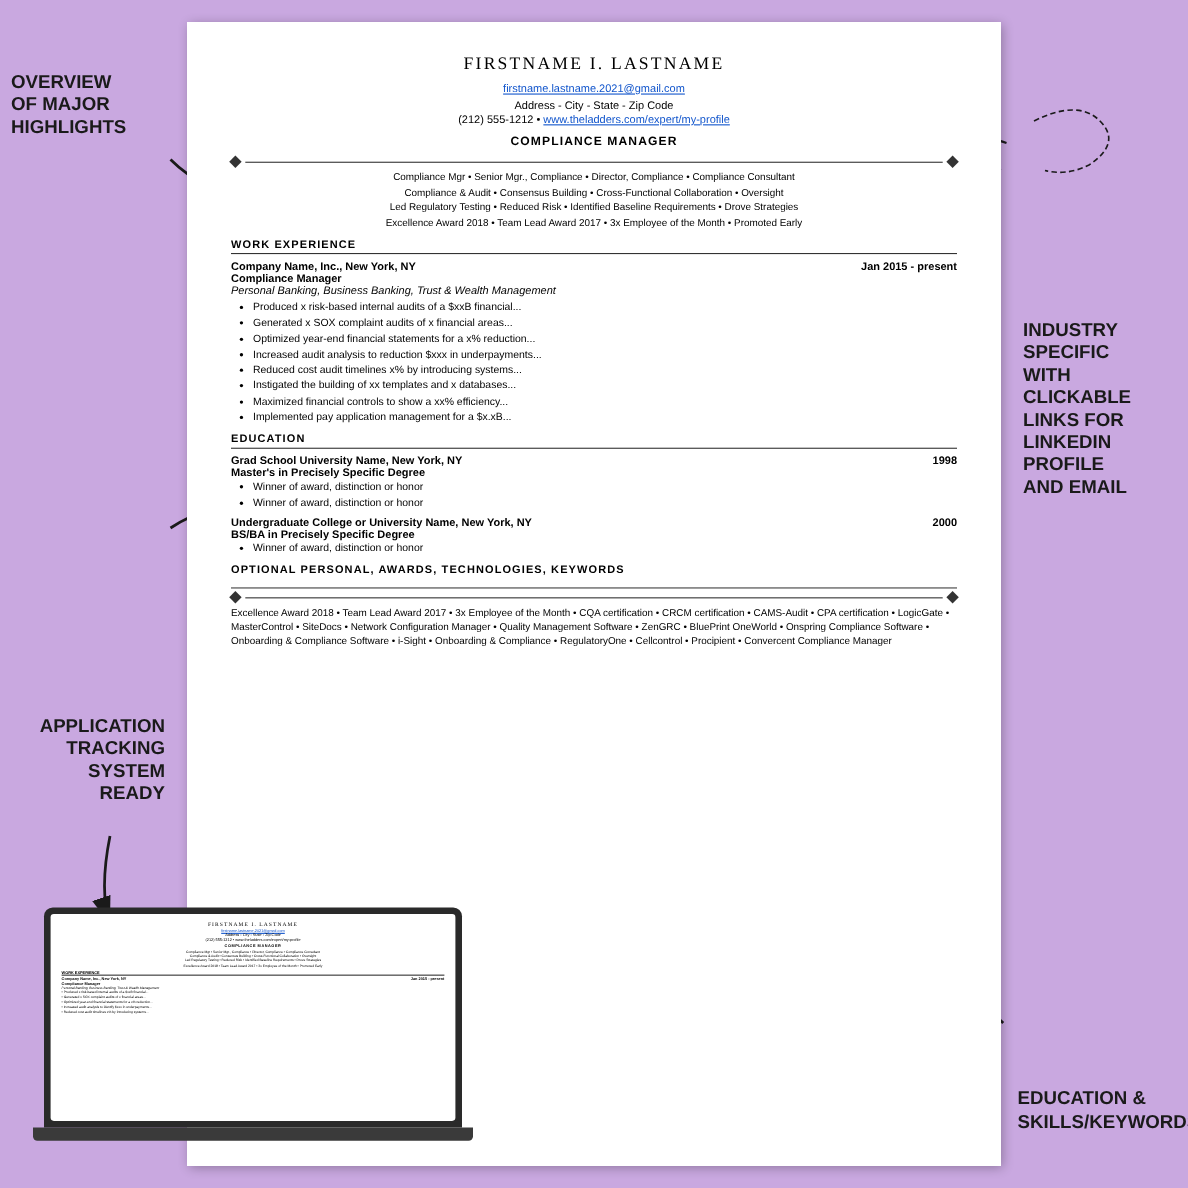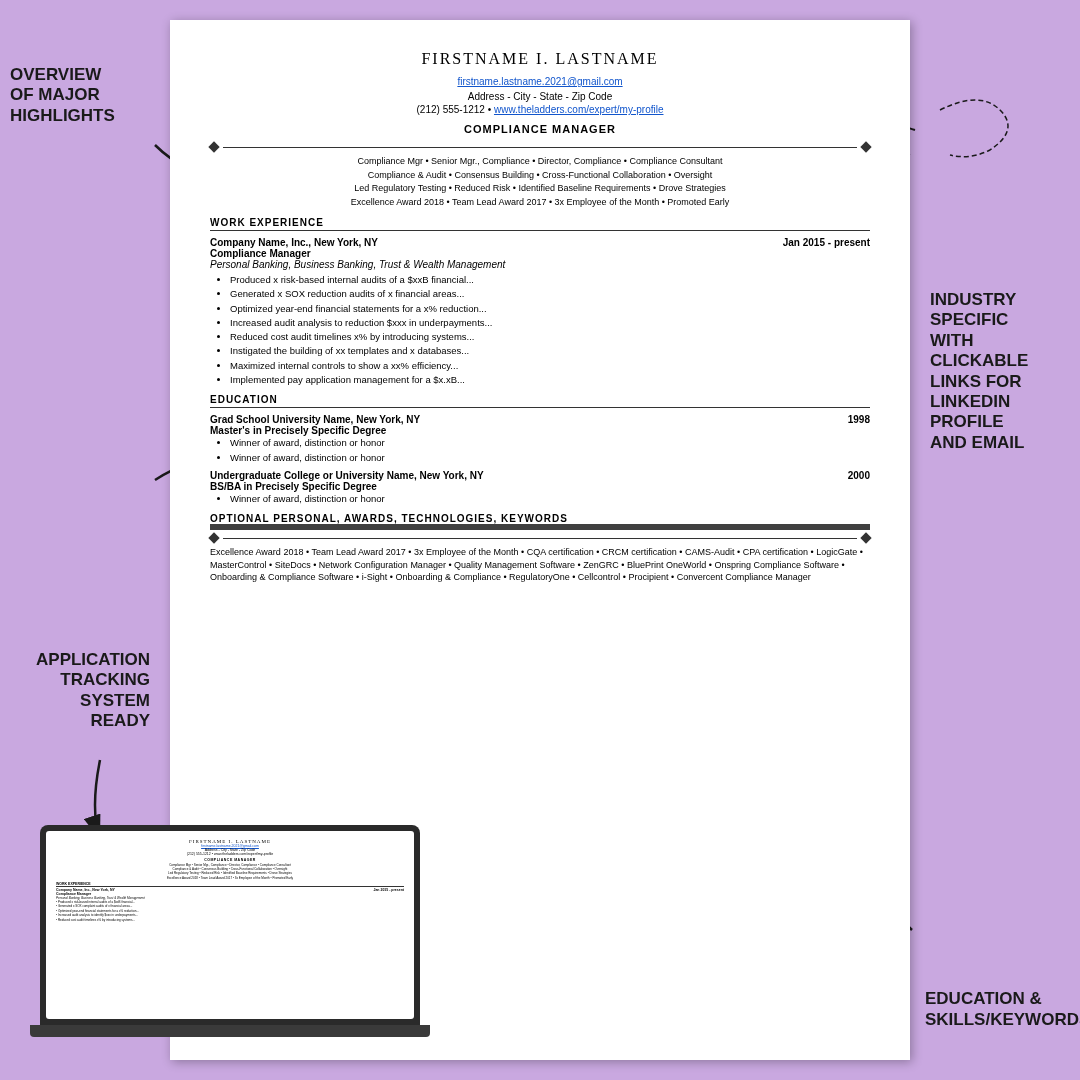"Generated x SOX reduction audits" li { text: reduction -> complaint }
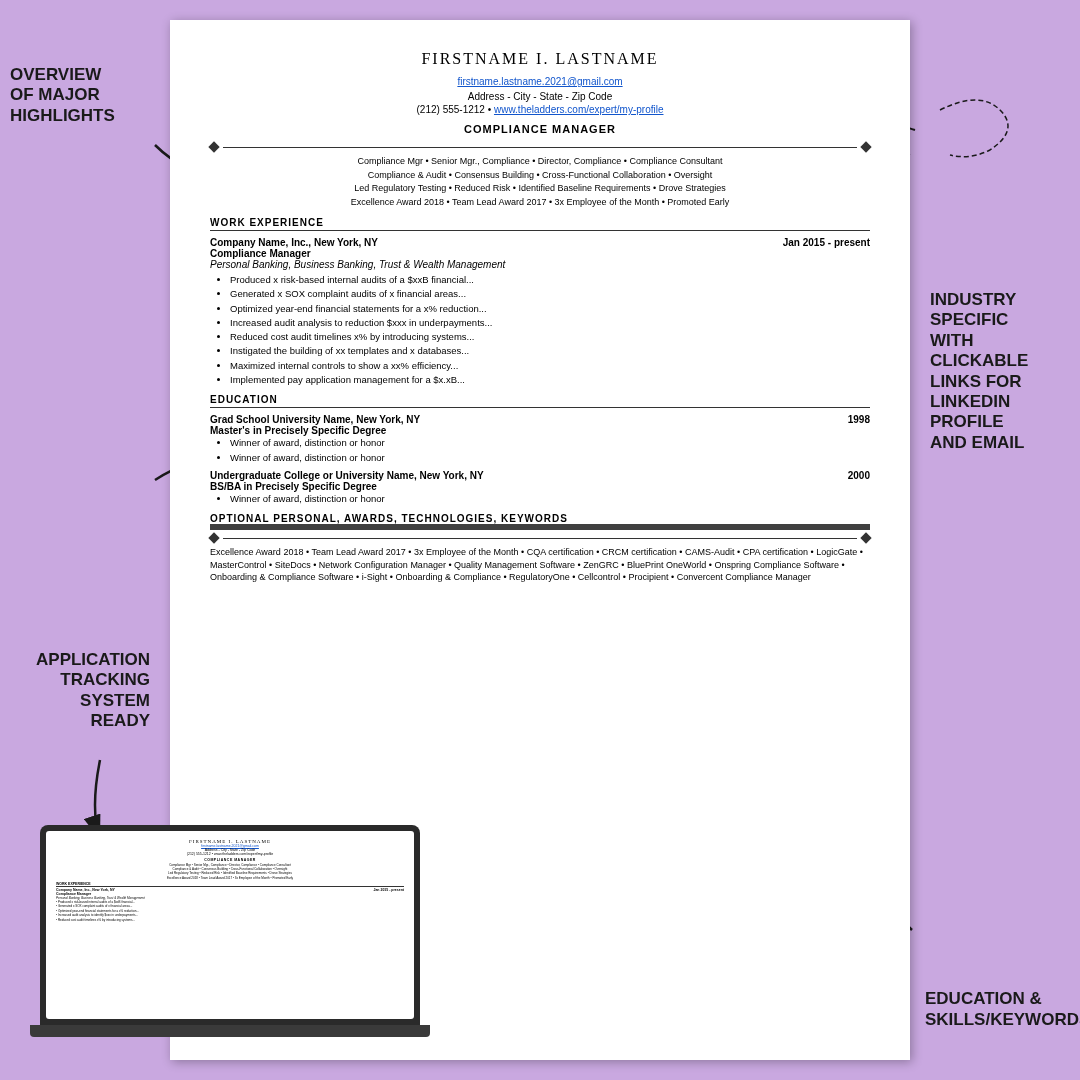"Maximized internal controls to show" li { text: internal -> financial }
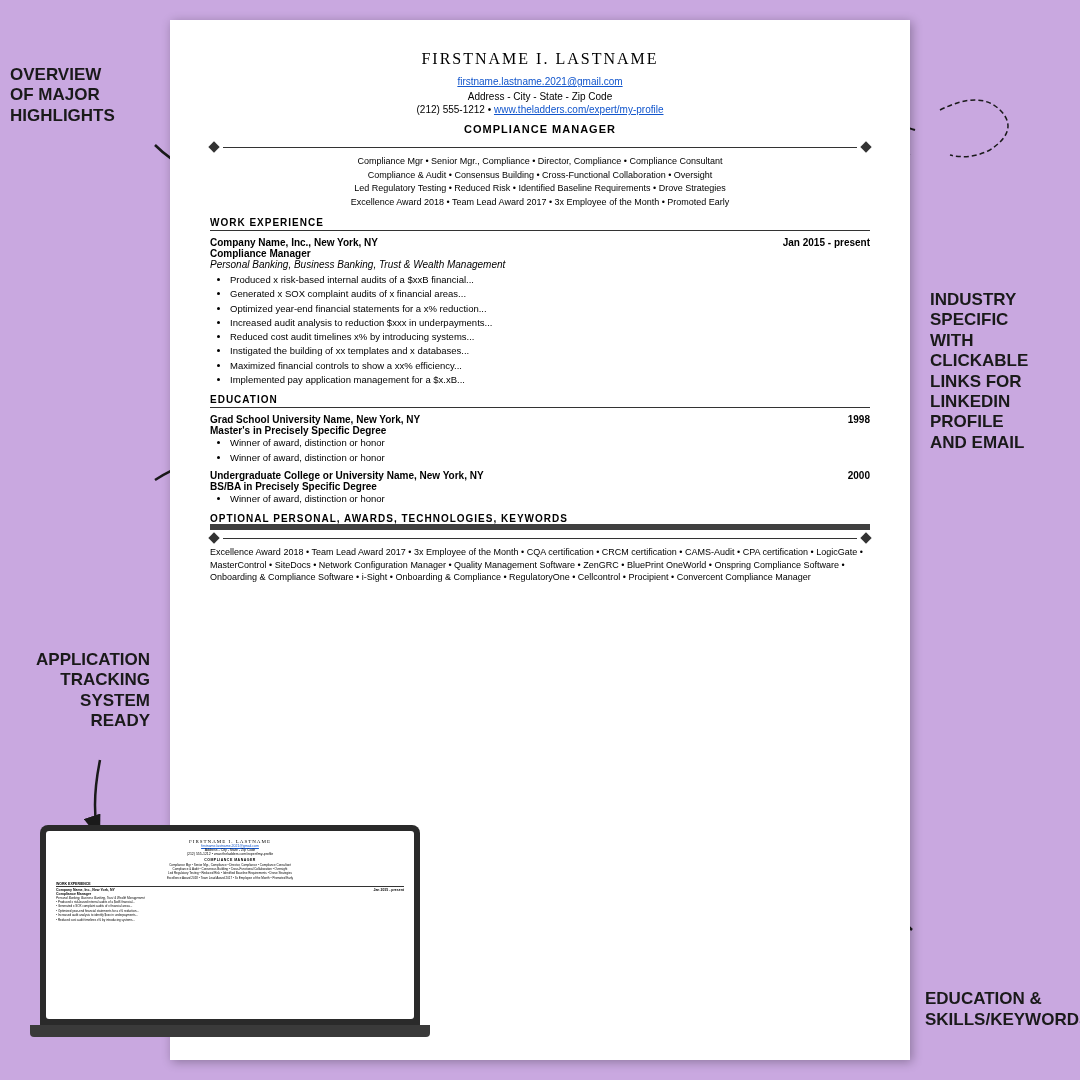"OPTIONAL PERSONAL, AWARDS, TECHNOLOGIES," .optional-section-title { border-bottom: 6px solid #404040 -> 1px solid #404040; padding-bottom: 0 -> 10px }
